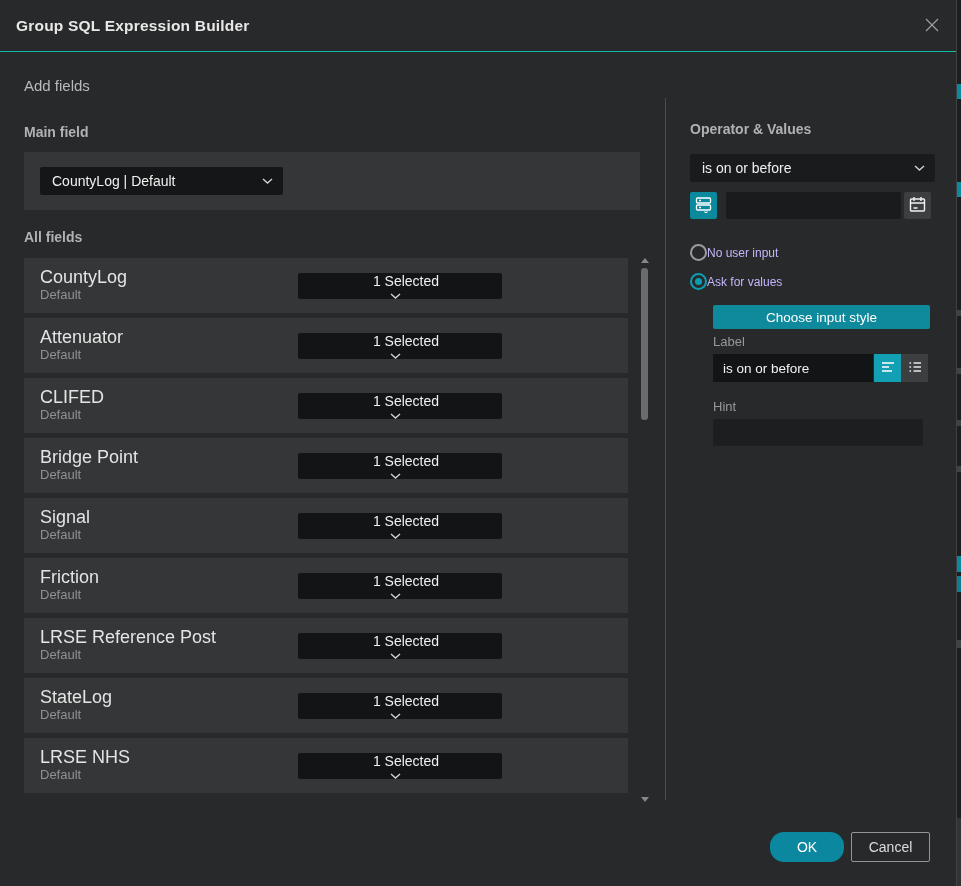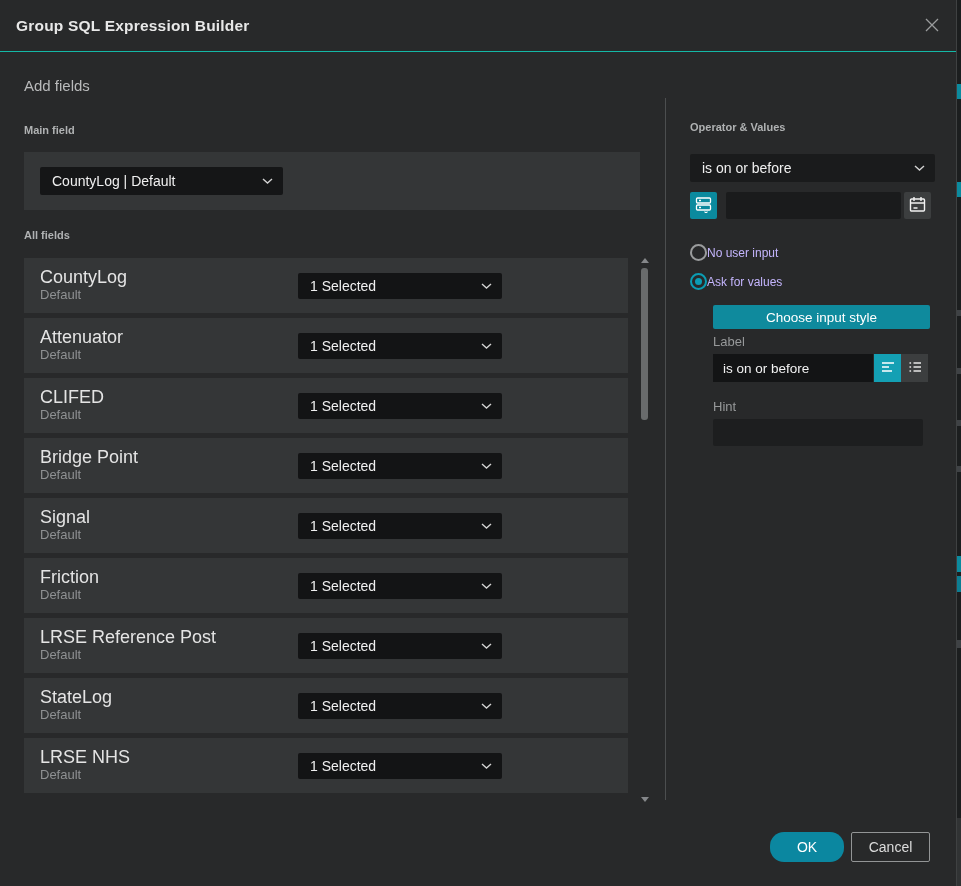"Main field" .h-sub { font-size: 11px -> 14px }
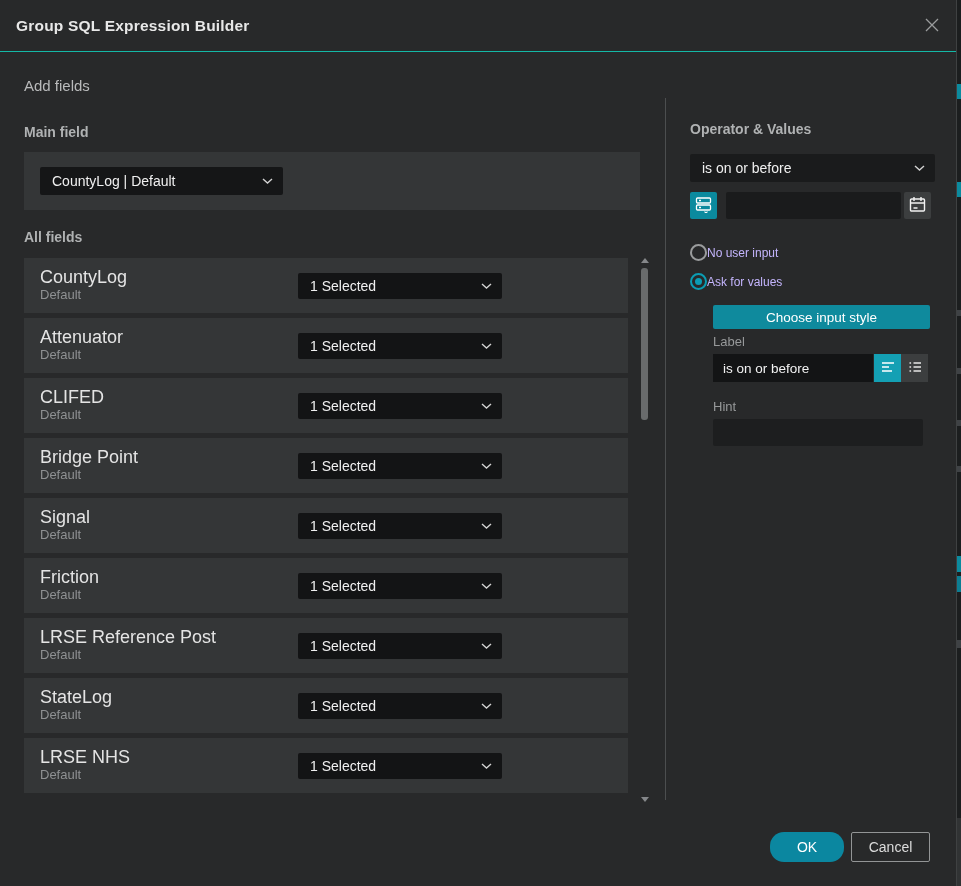"1 Selected" .row-select { flex-direction: none -> column }
